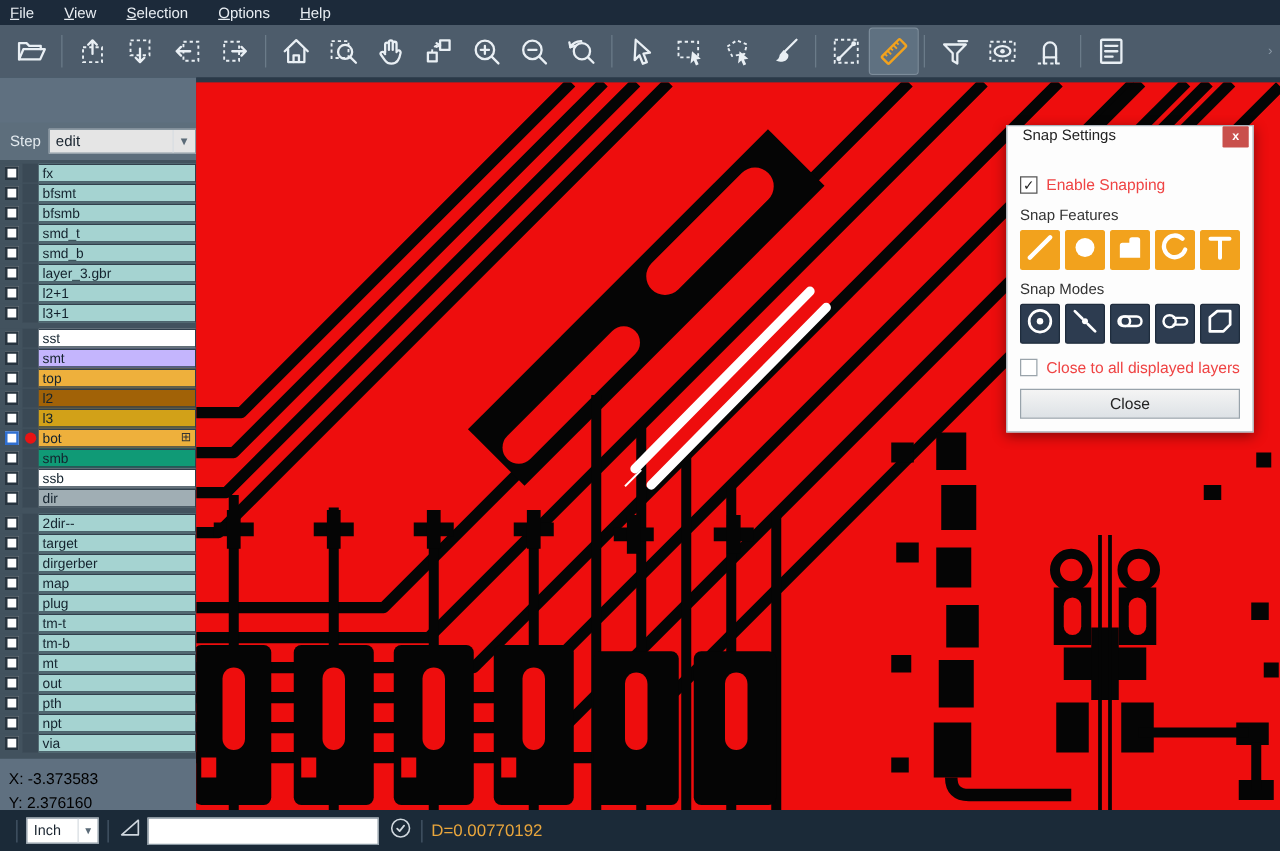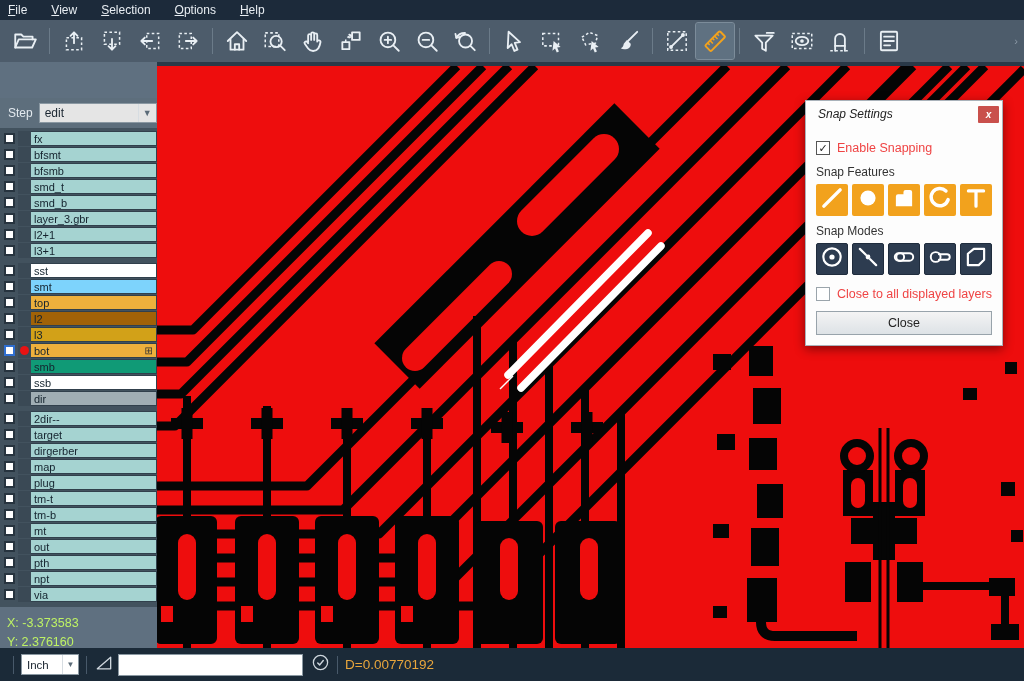"Snap Settings" #snapdlg .titlebar { align-items: center -> flex-start; font-style: italic -> none }
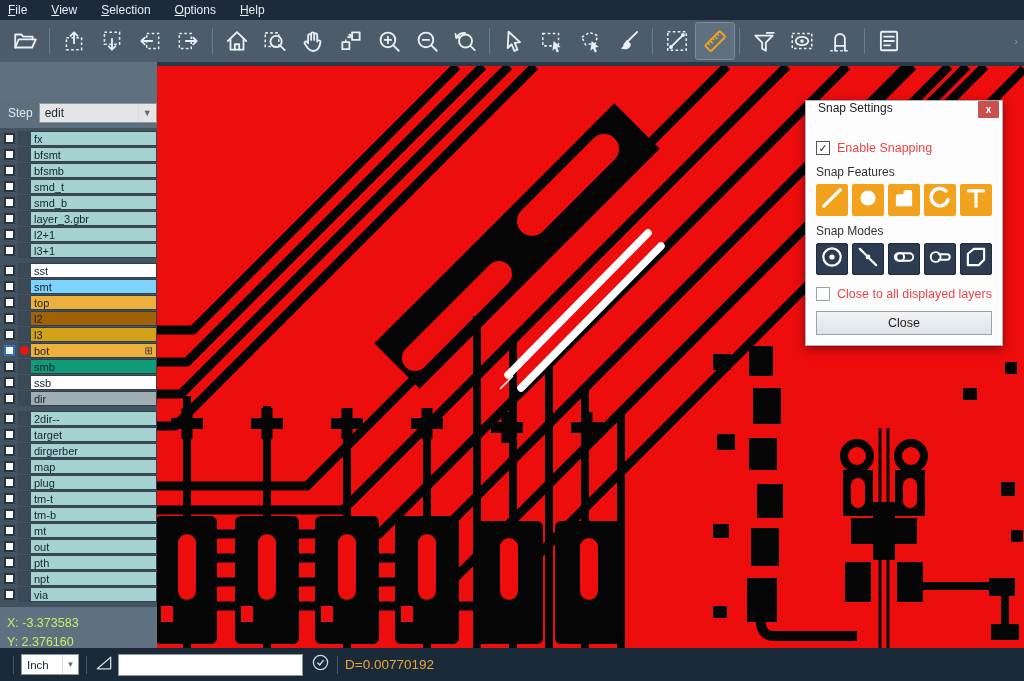"smt" div.layer-lbl { background: #7dd3fc -> #c4b5fd }
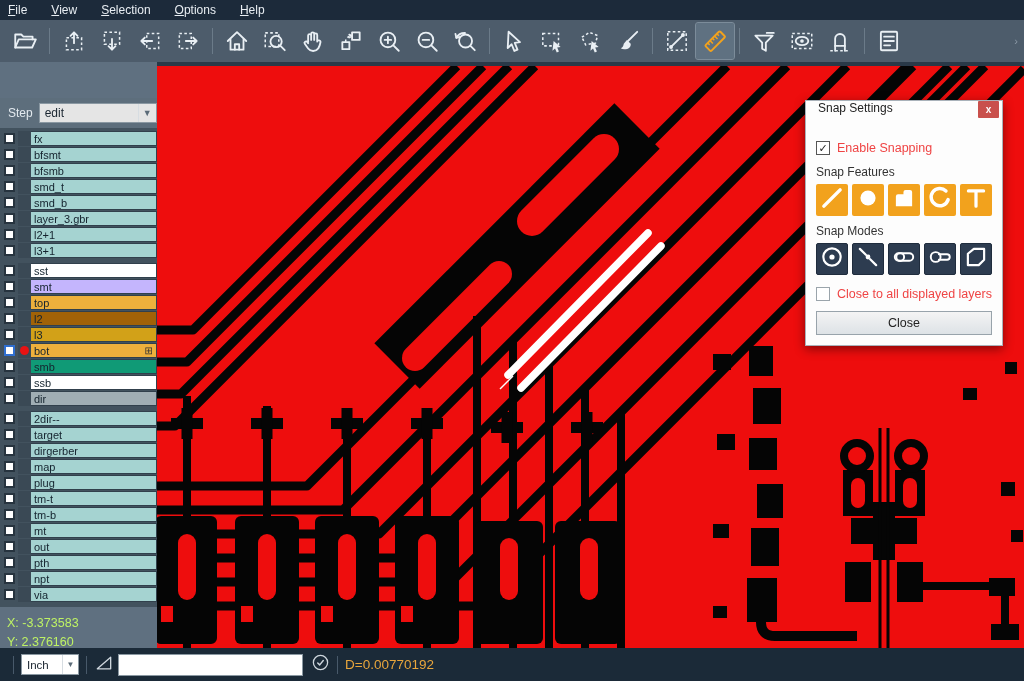"X: -3.373583" #xy div { color: #bef264 -> #000000 }
